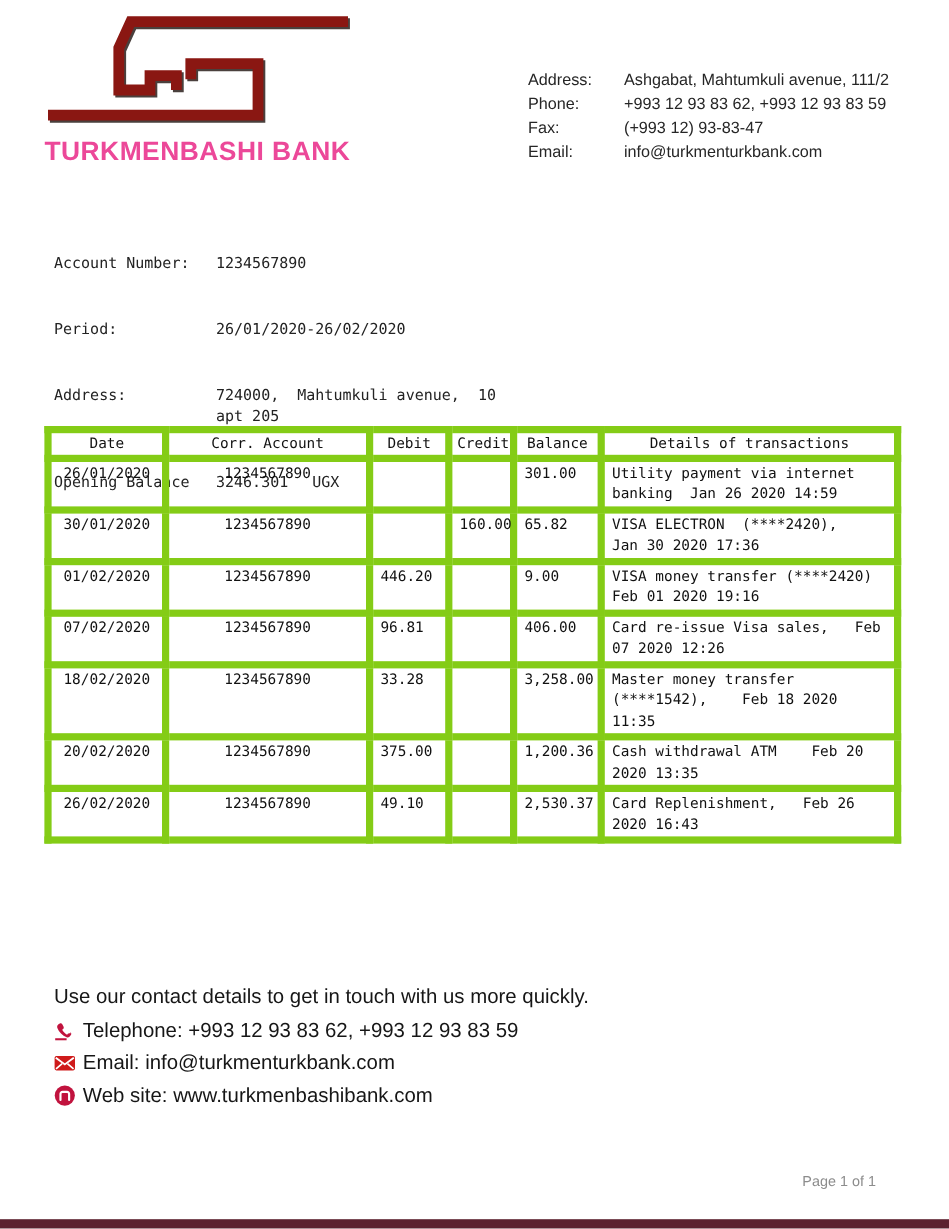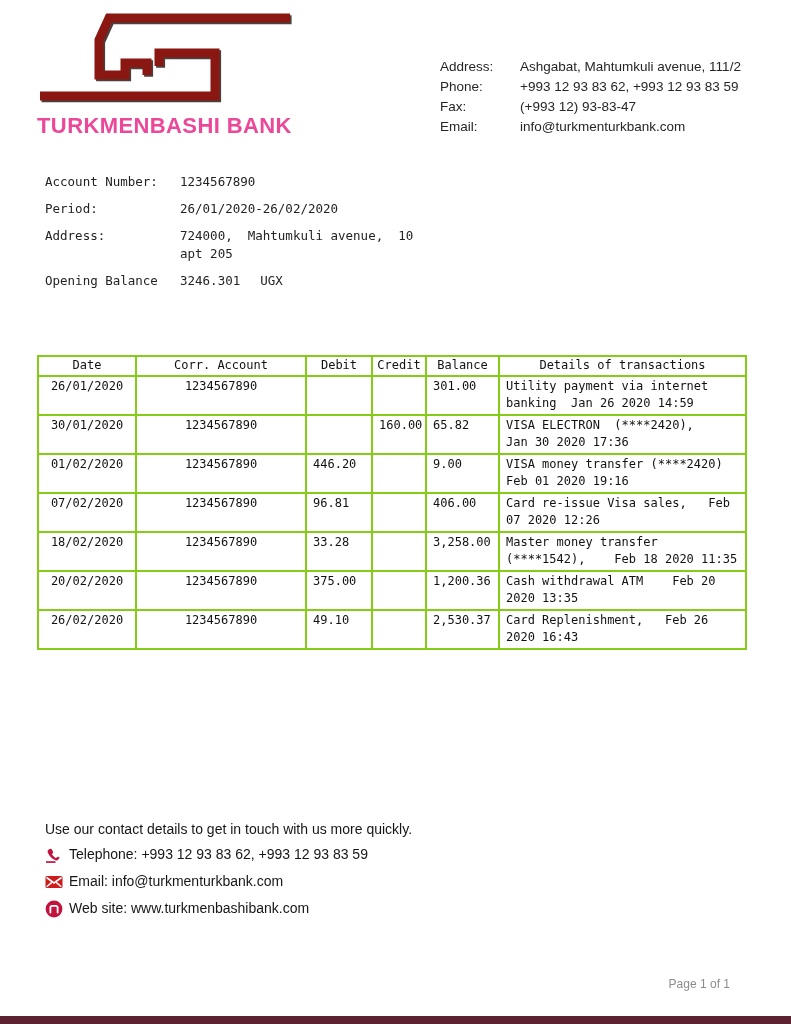"Account Number:" .a-row { margin-top: none -> 37px }
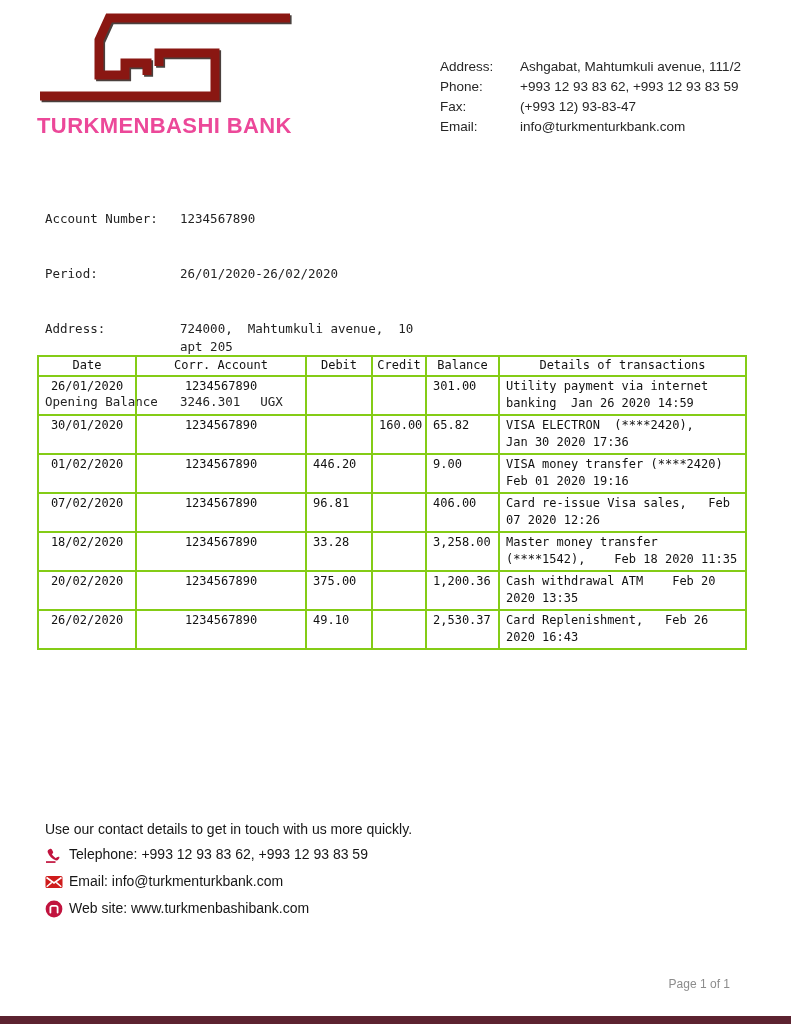"Date" table.tx th, table.tx td { border: 2px solid #84cc16 -> 6px solid #84cc16 }
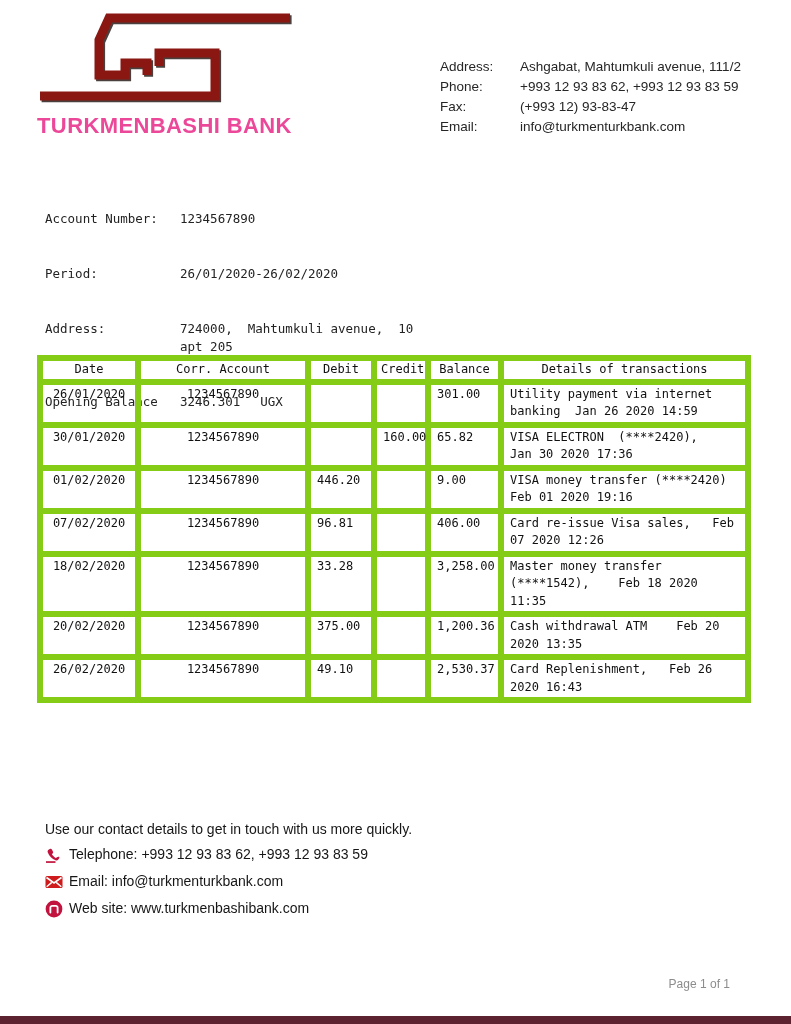"Use our contact details to" .footer-block { font-size: 14px -> 17px }
